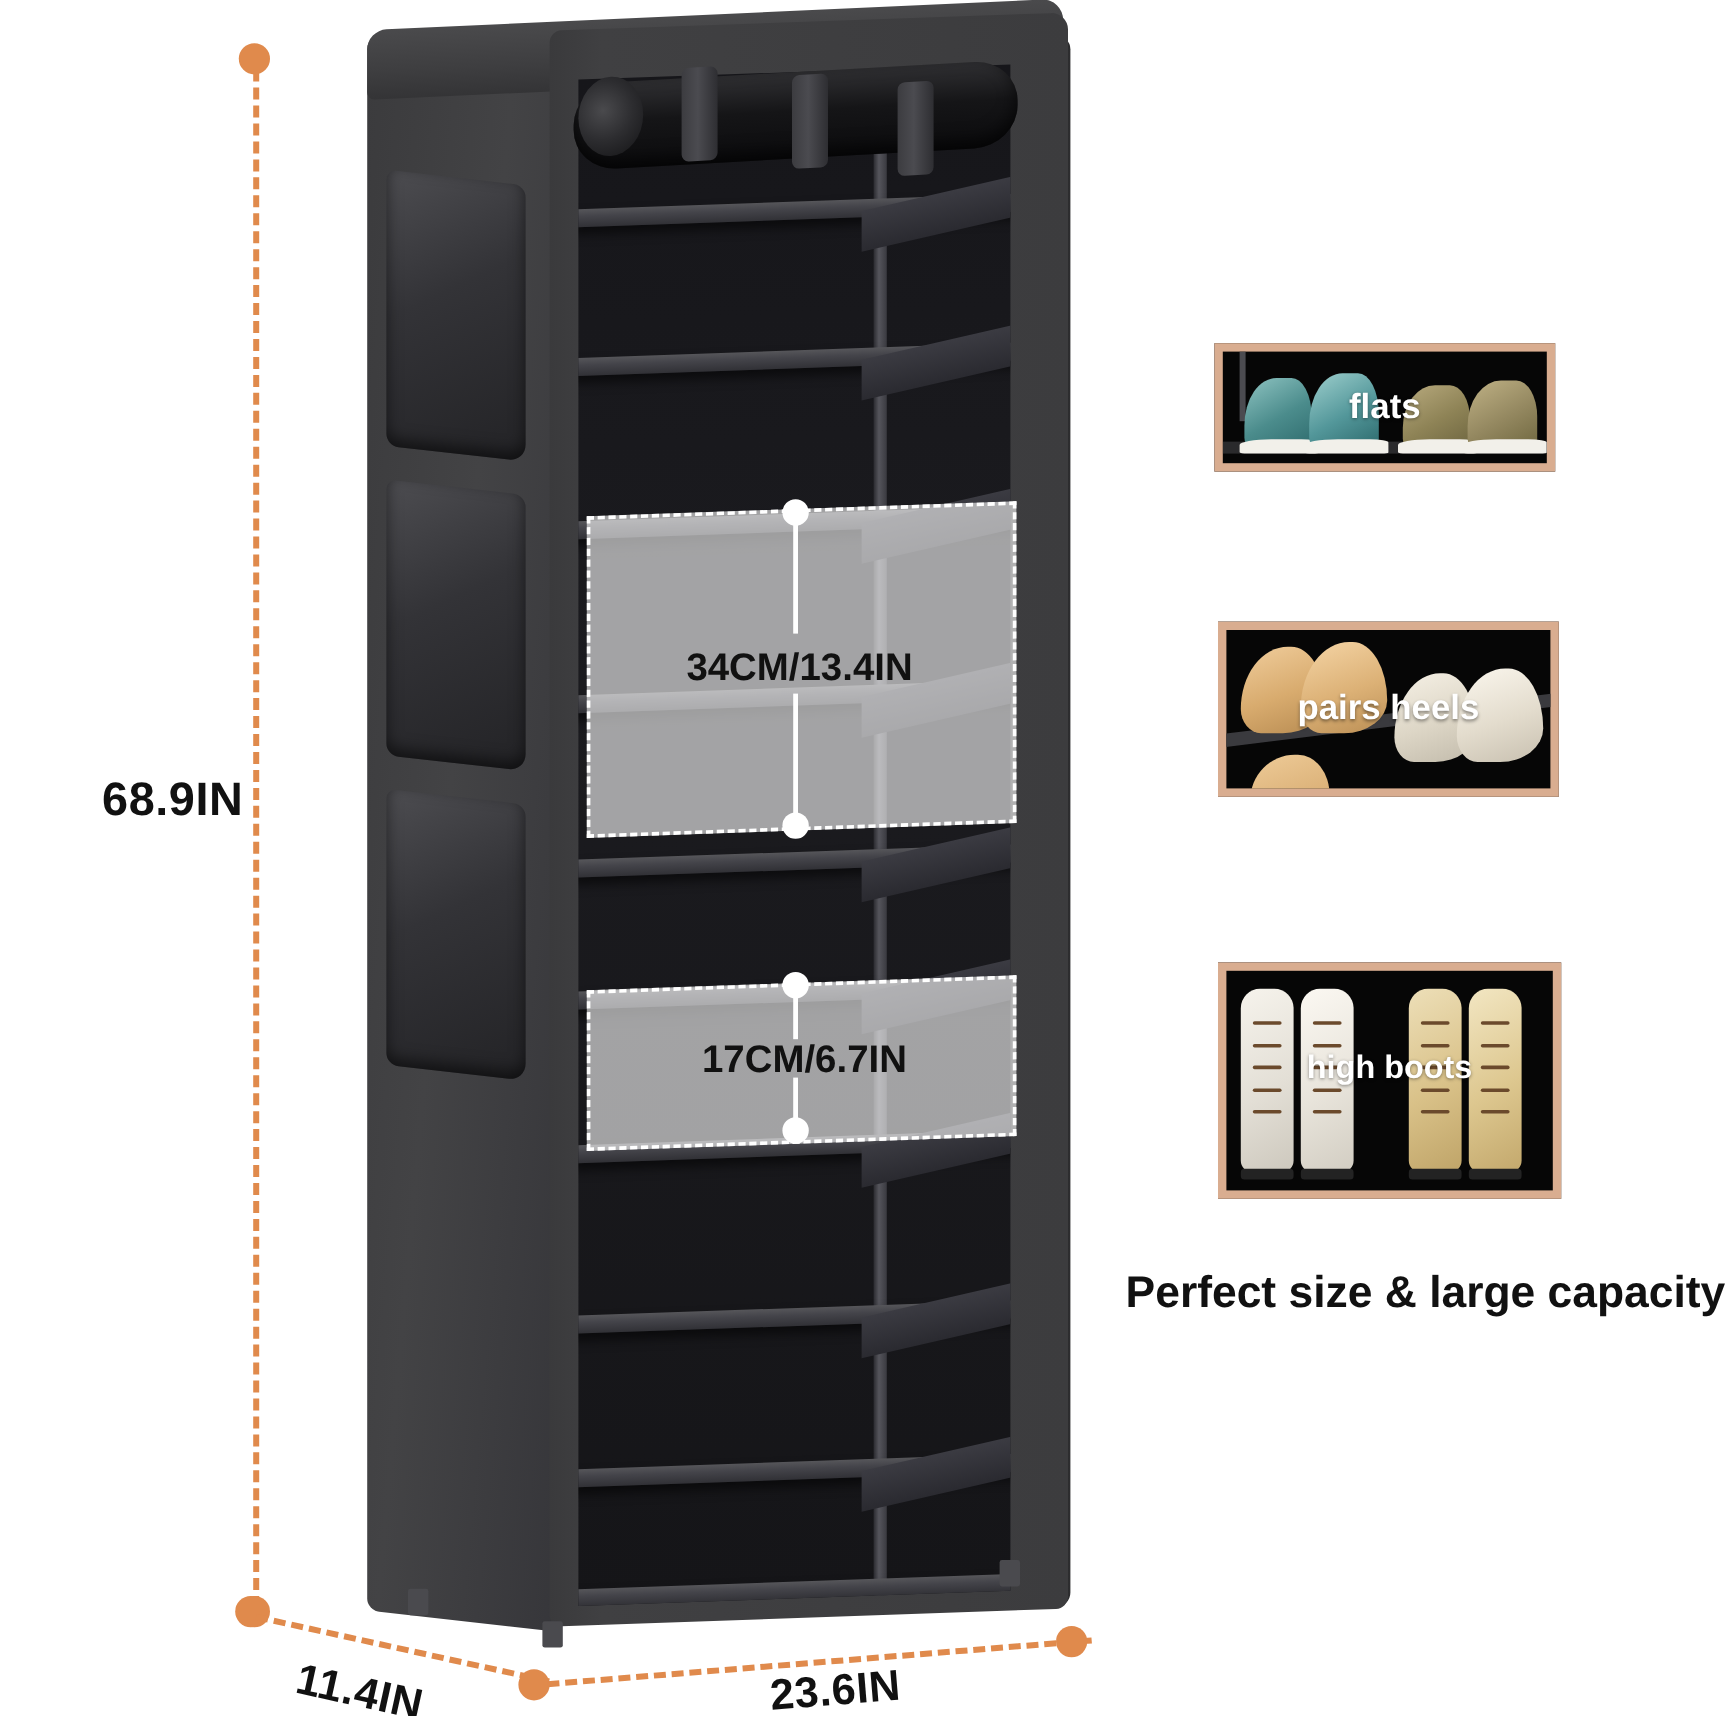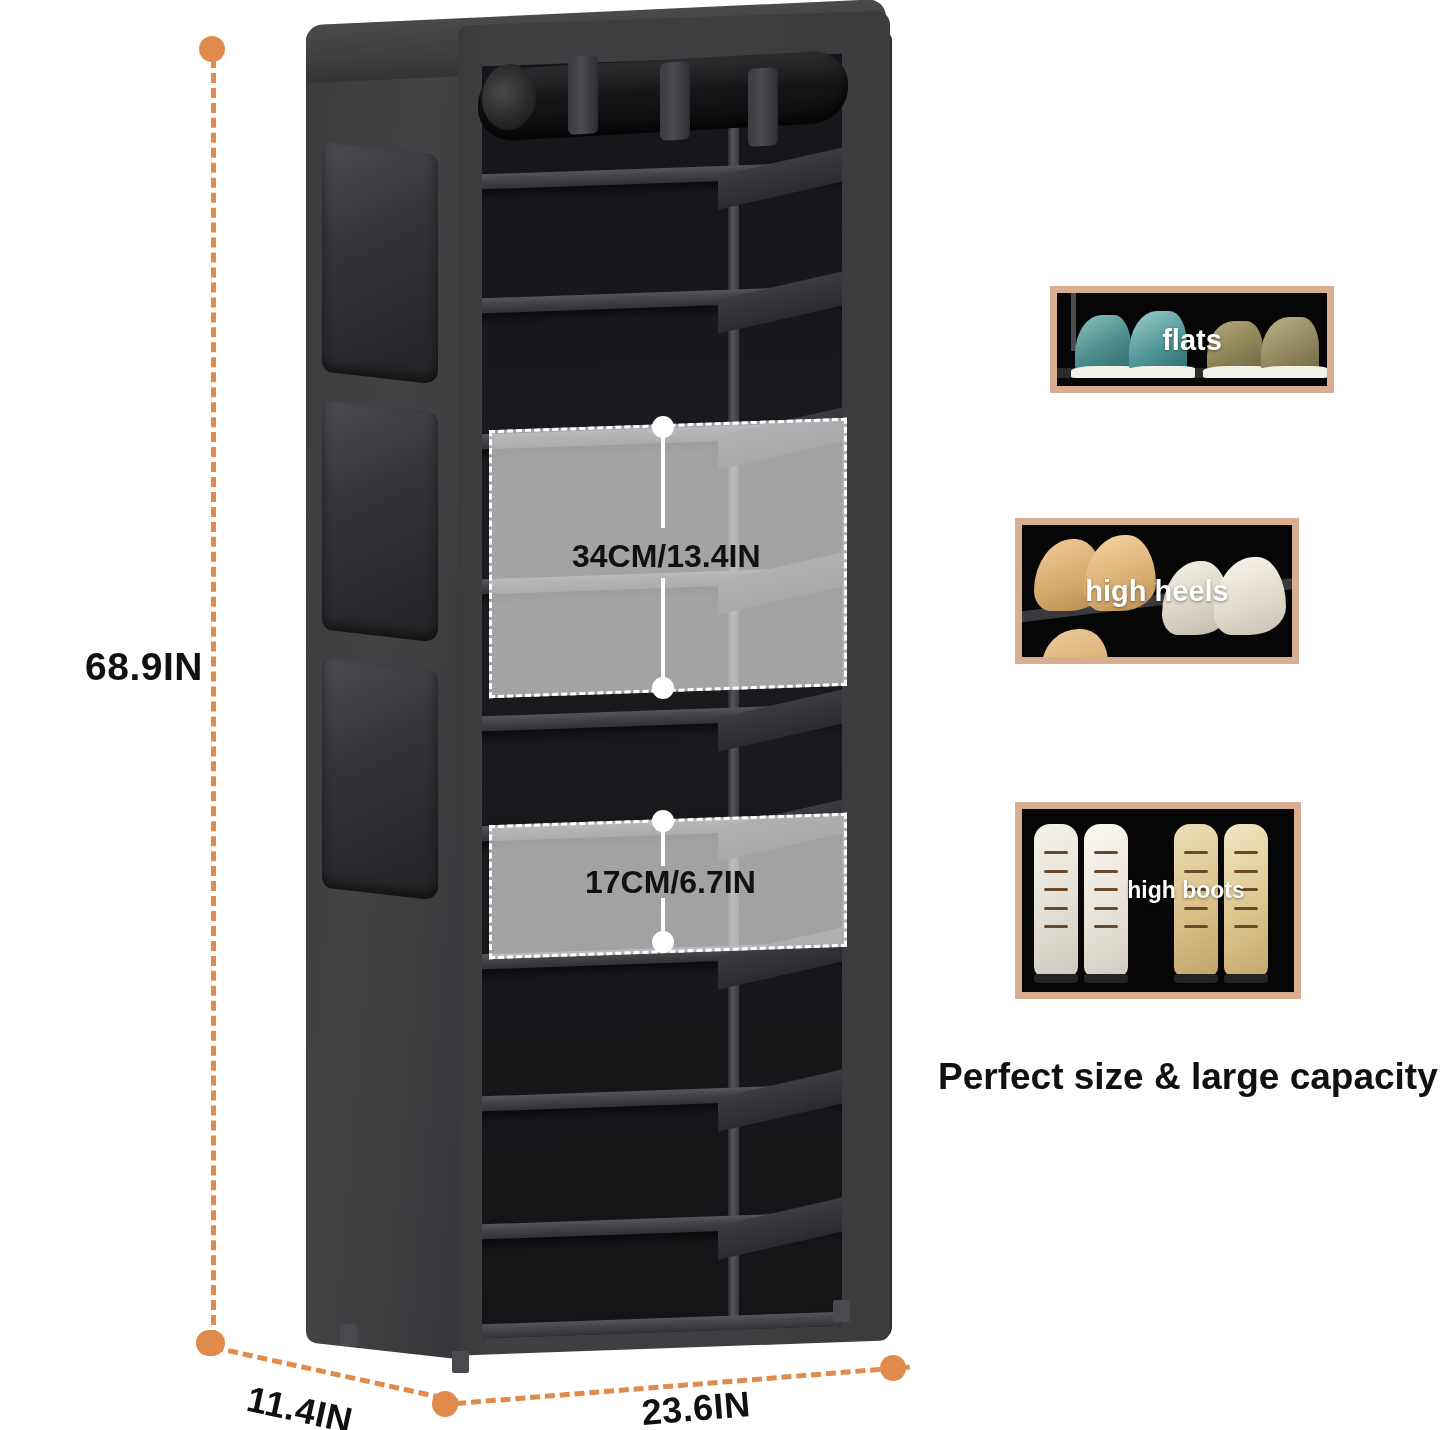"flats" div.card { left: 1050px -> 1012px }
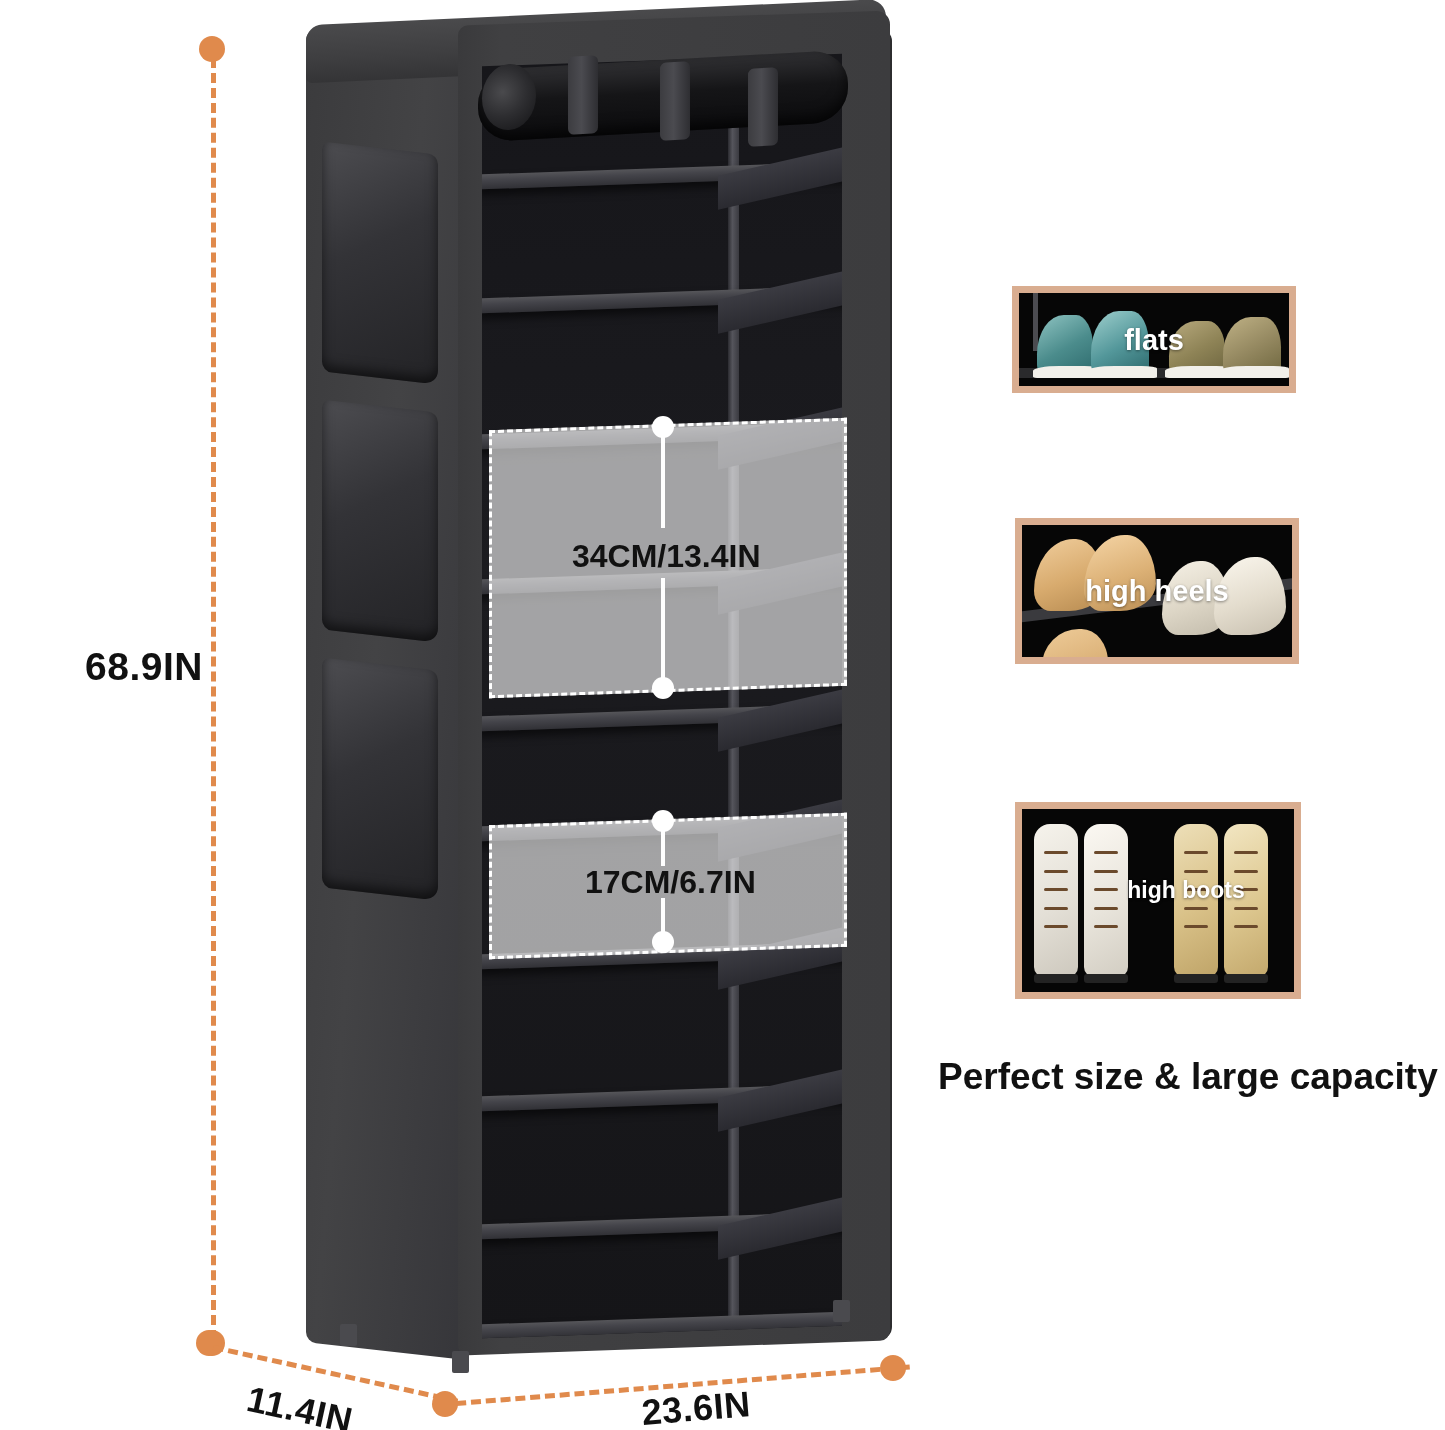"high heels" div.card-label { text: high -> pairs }
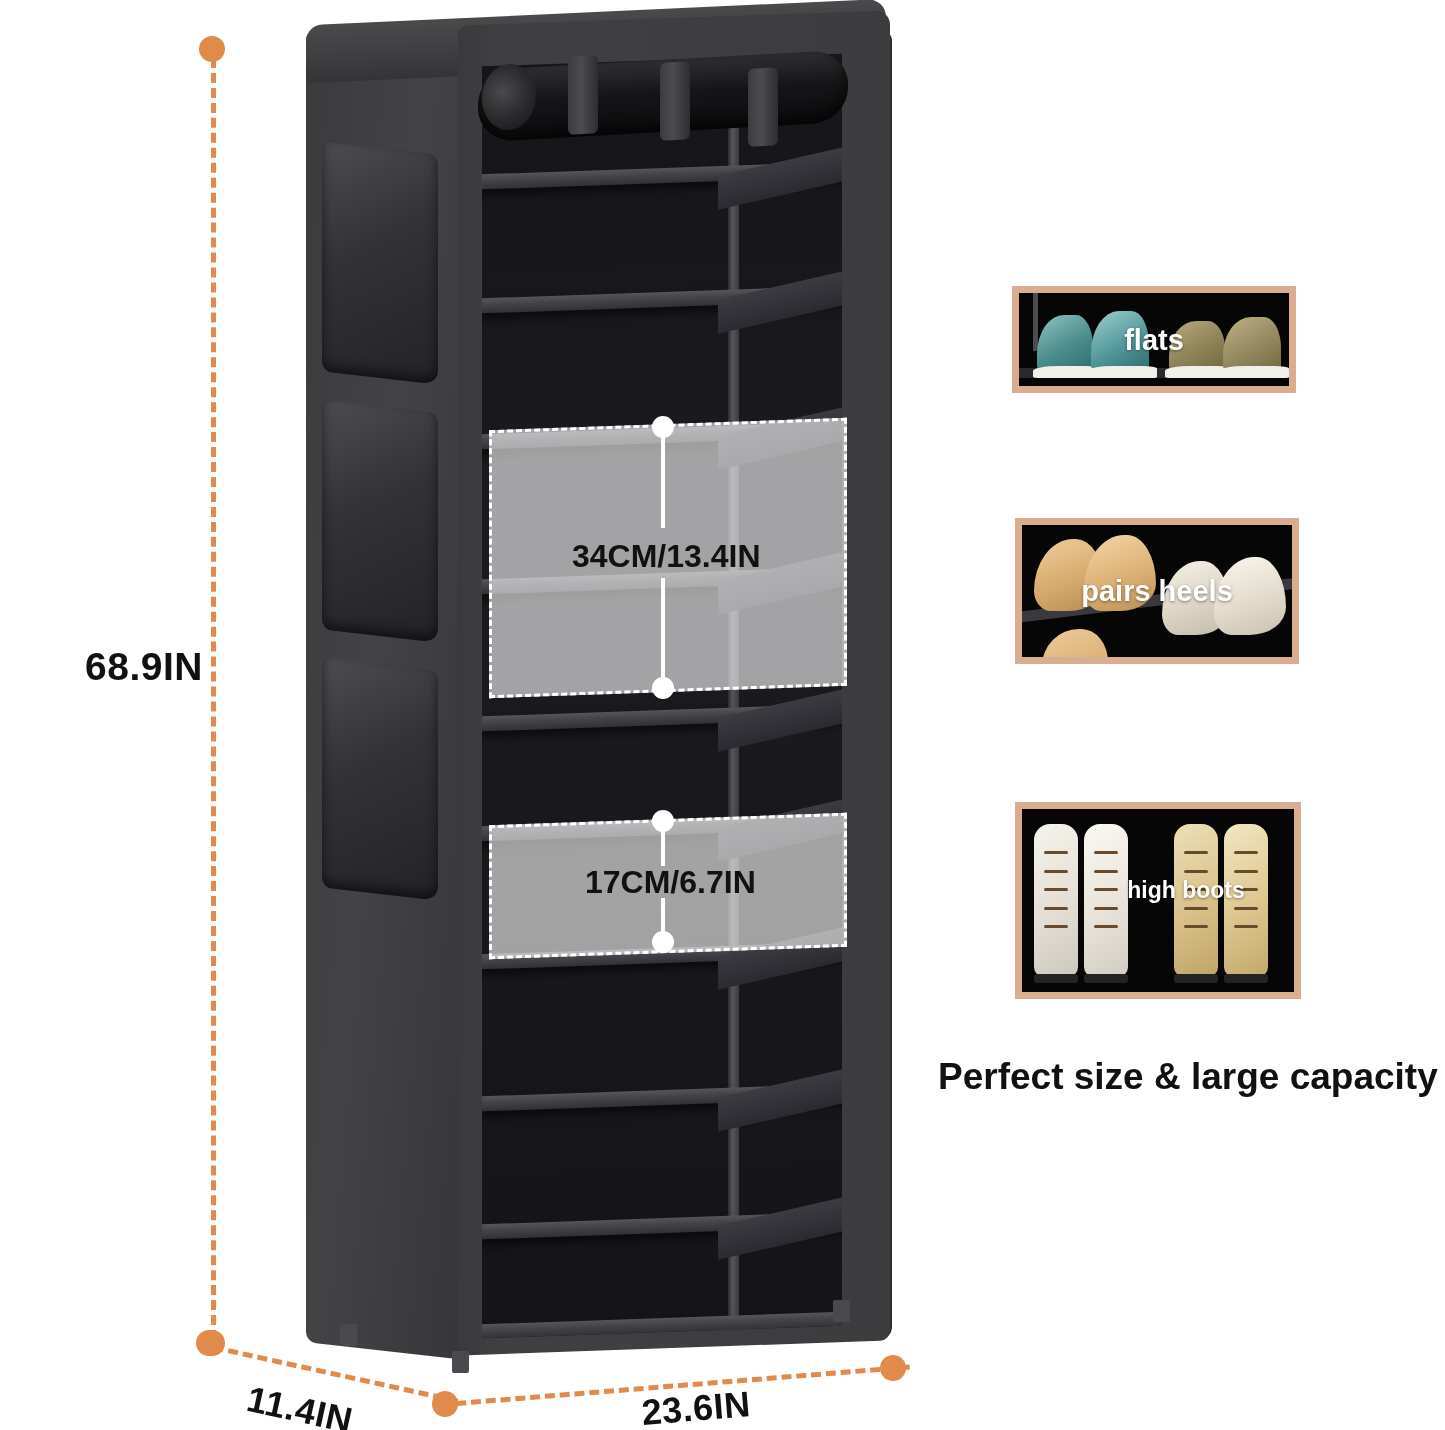"high boots" div.card-label { font-size: 23px -> 27px; margin-left: 28px -> none }
